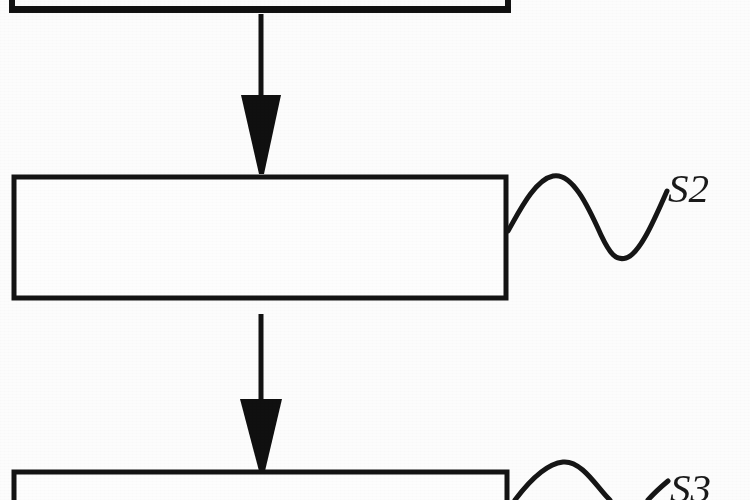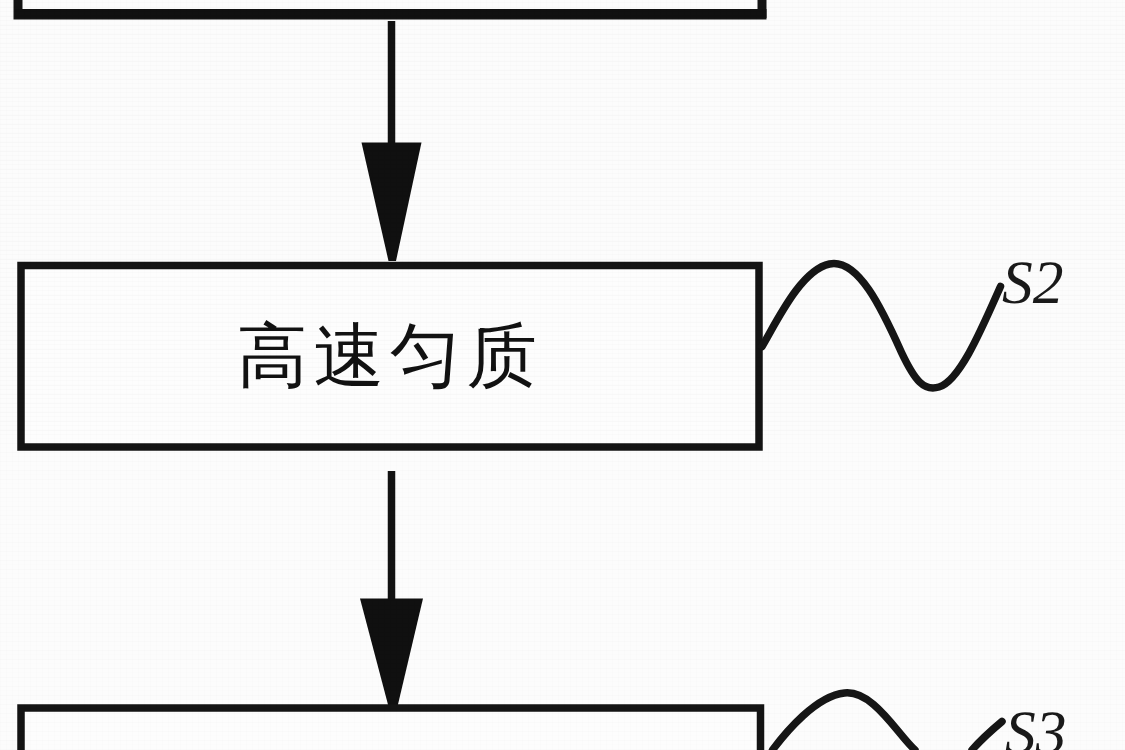"高速匀质" div.node-label { html: <div>高速匀质</div> -> none }
